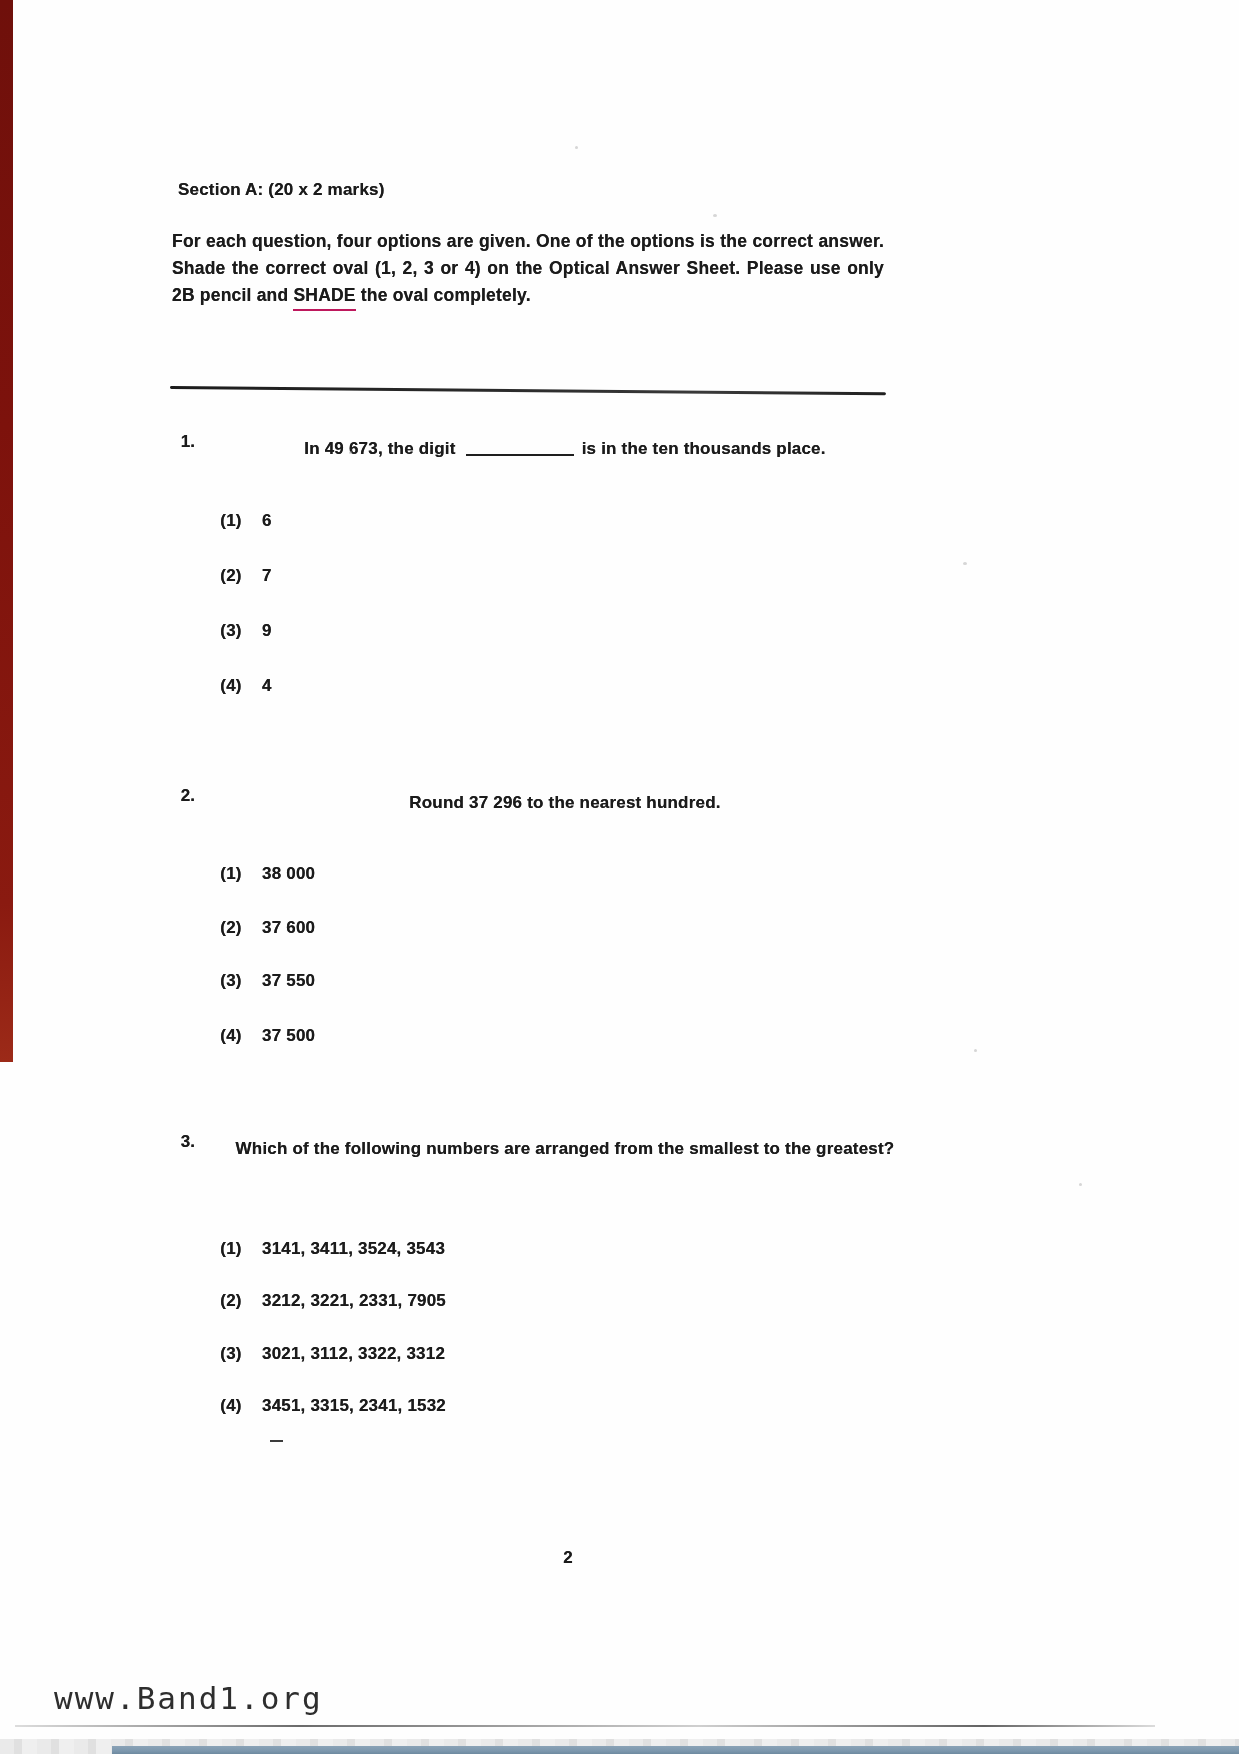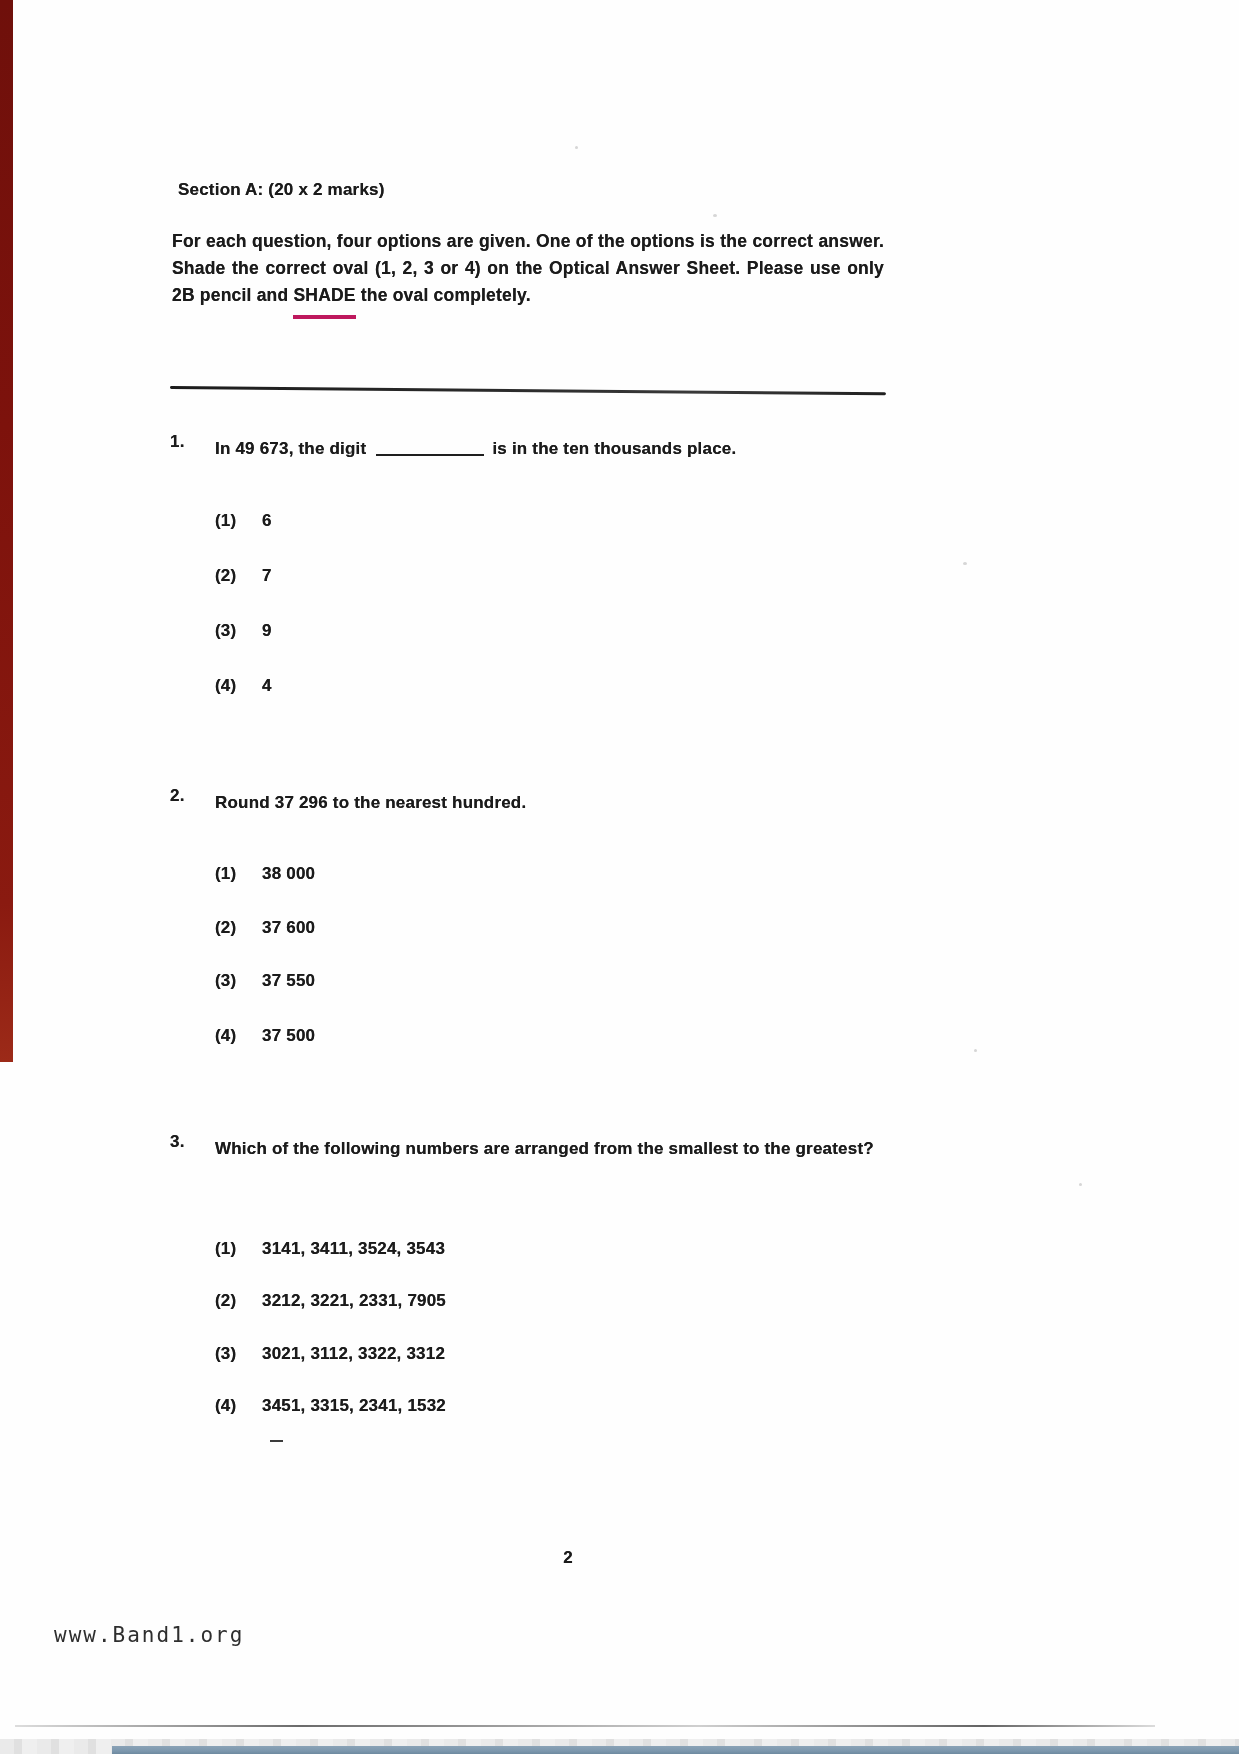"Section A: (20 x 2" .scan-text { text-align: none -> center }
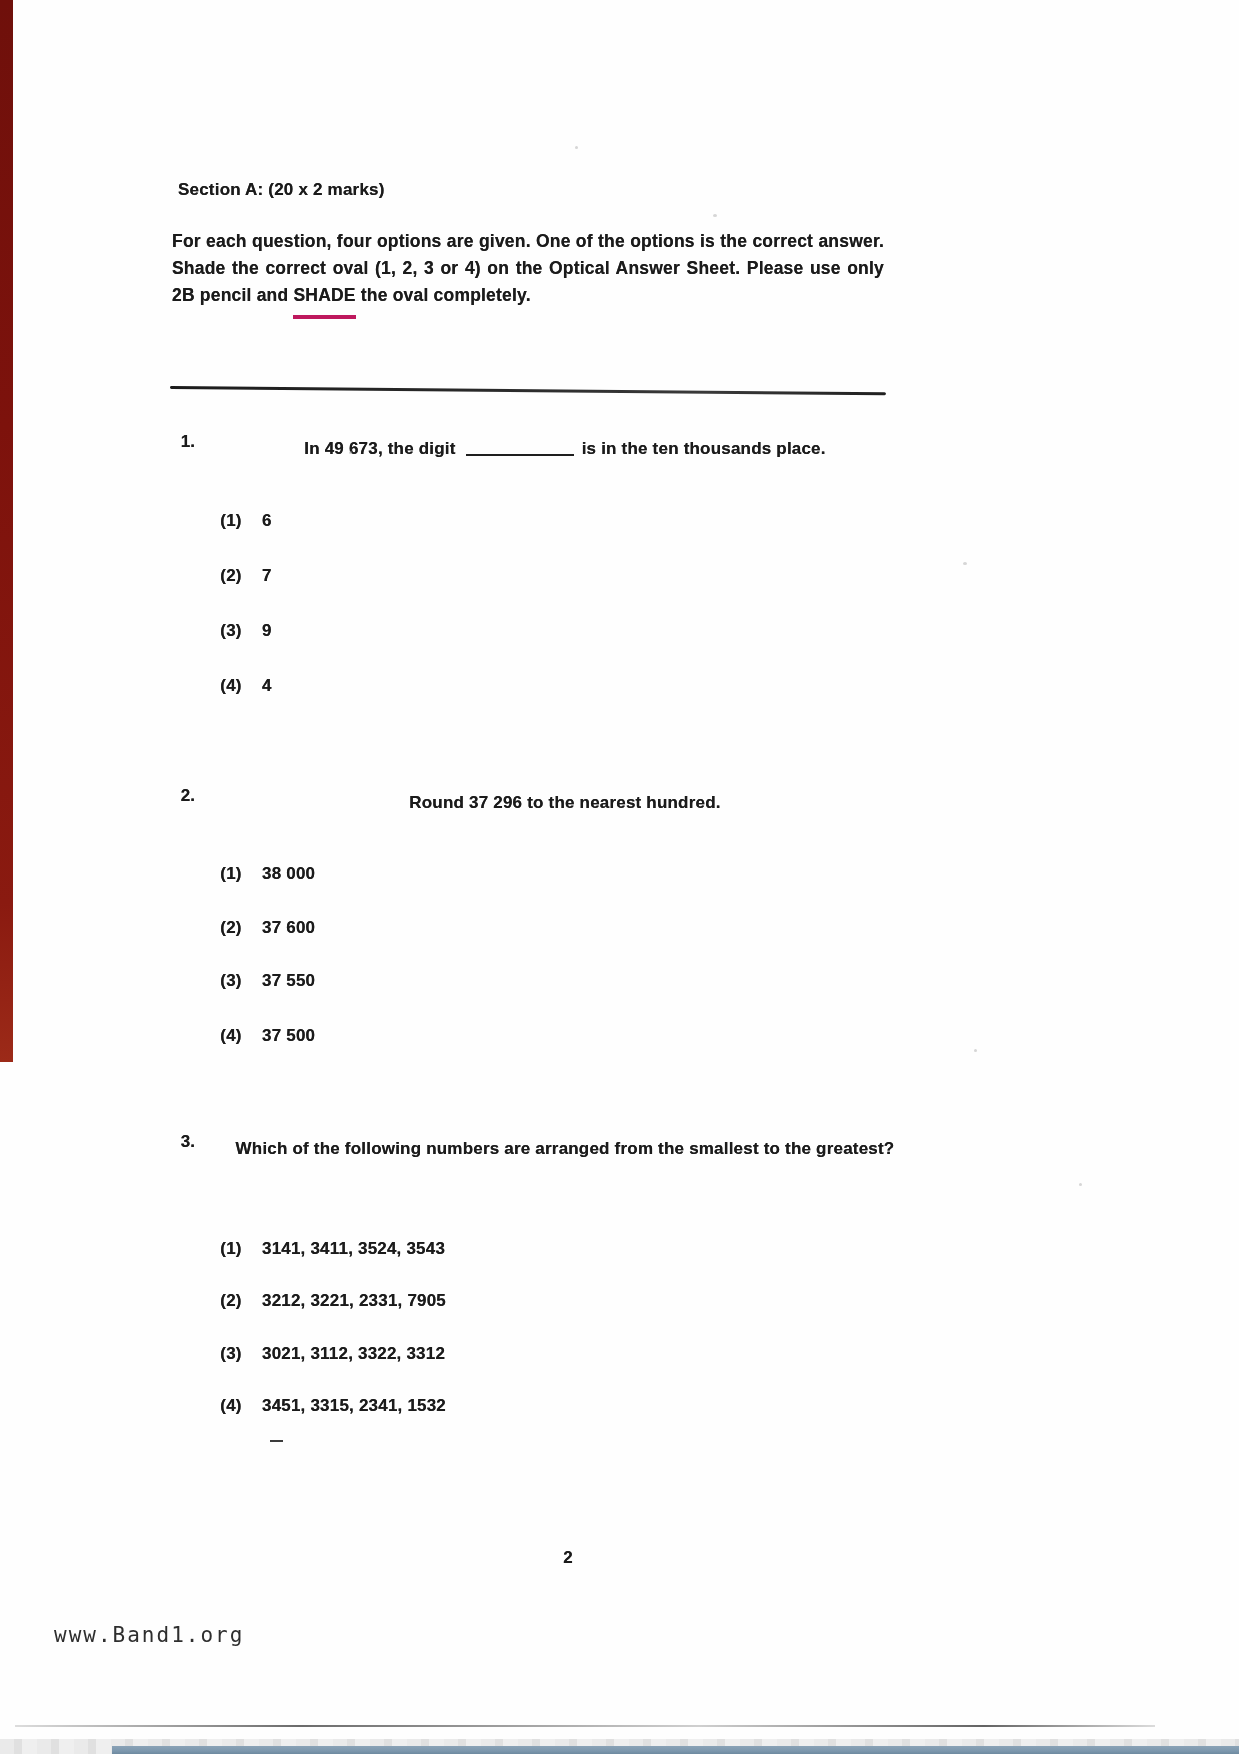"SHADE" .underline { border-bottom: 4px solid #be185d -> 2px solid #be185d; padding-bottom: 10px -> 4px }
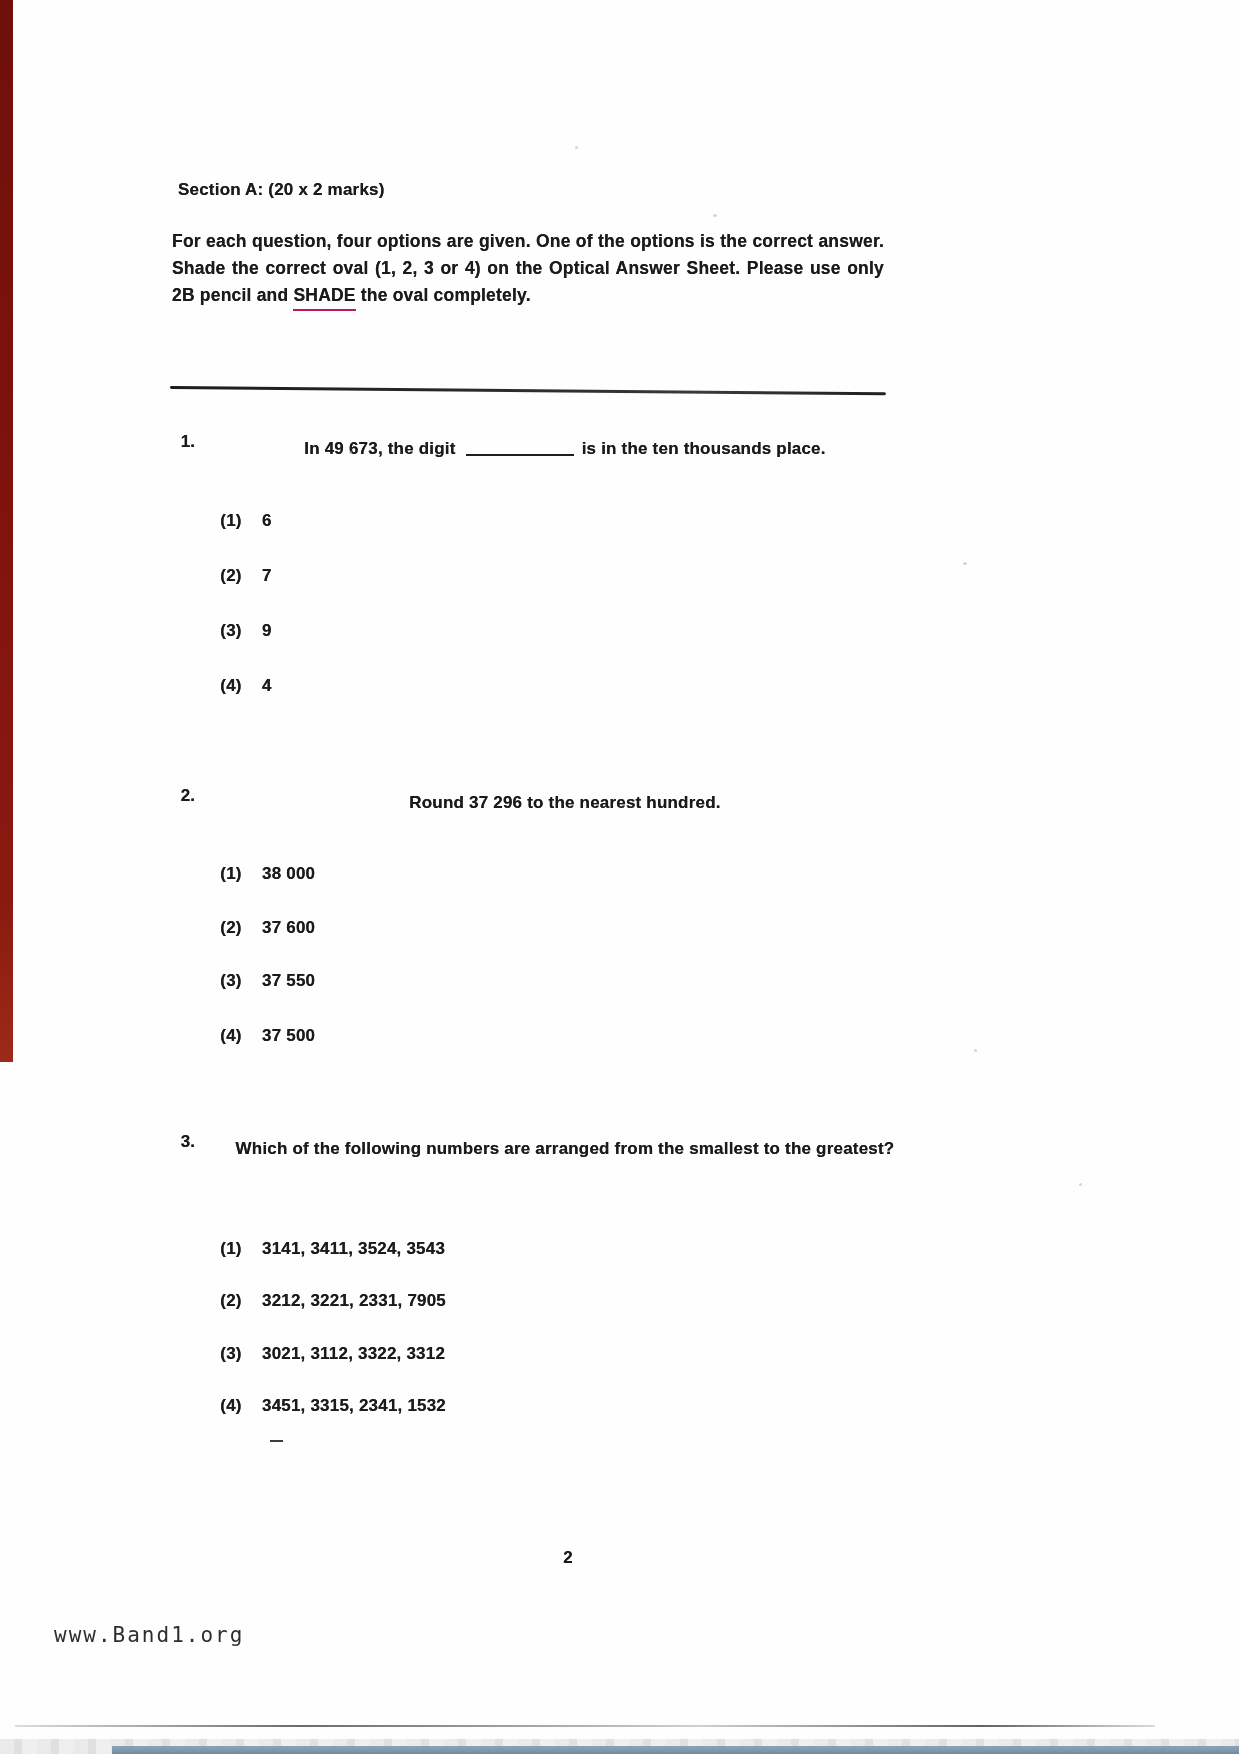"www.Band1.org" .watermark { font-size: 21px -> 31px; top: 1623px -> 1680px }
